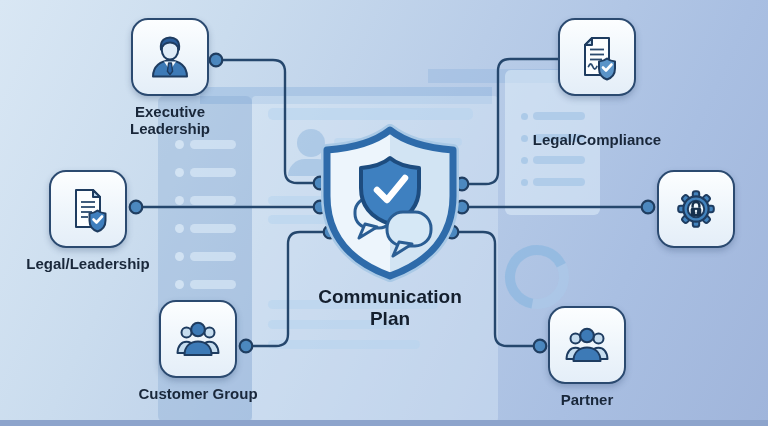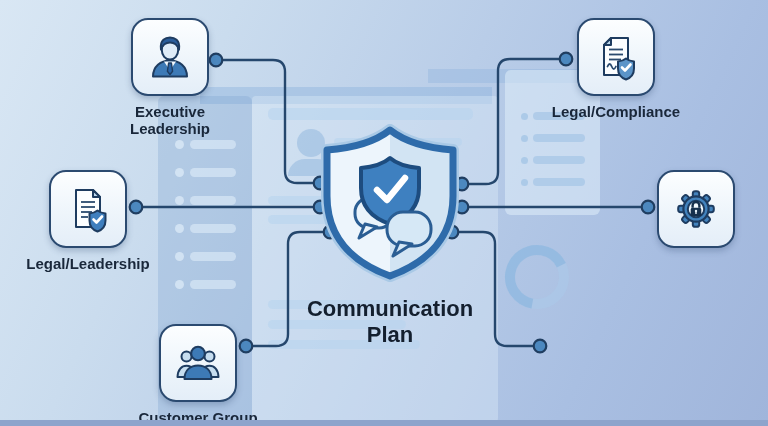"Legal/Compliance" .n-legal-top { gap: none -> 28px; left: 536px -> 517px }
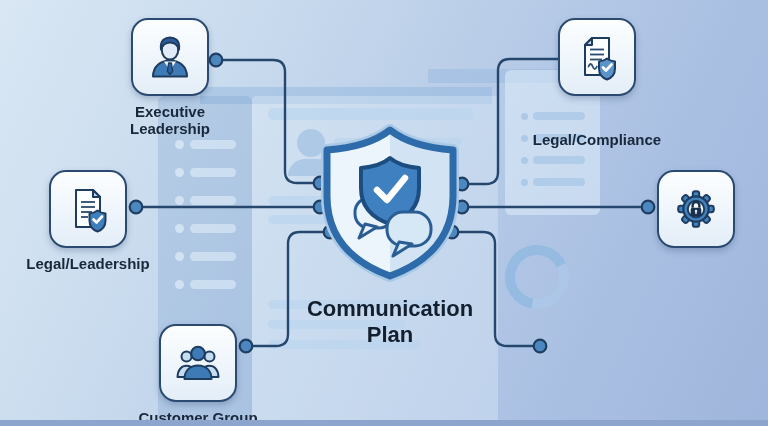"Communication" .center-label { font-size: 22px -> 19px; margin-top: 12px -> 2px }
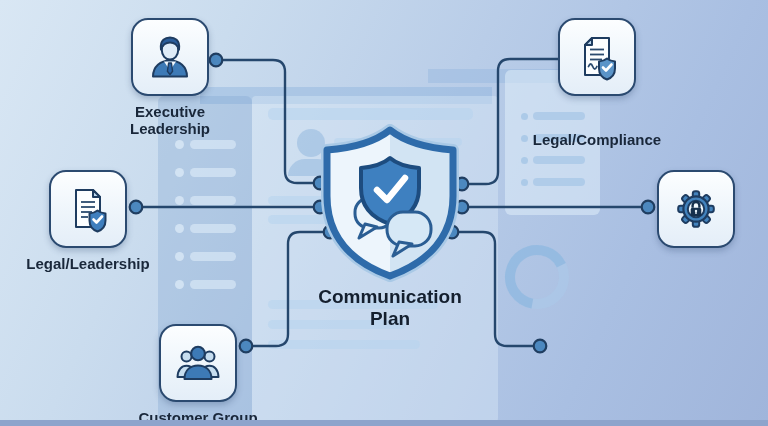"Customer Group" .n-customer { top: 324px -> 300px }
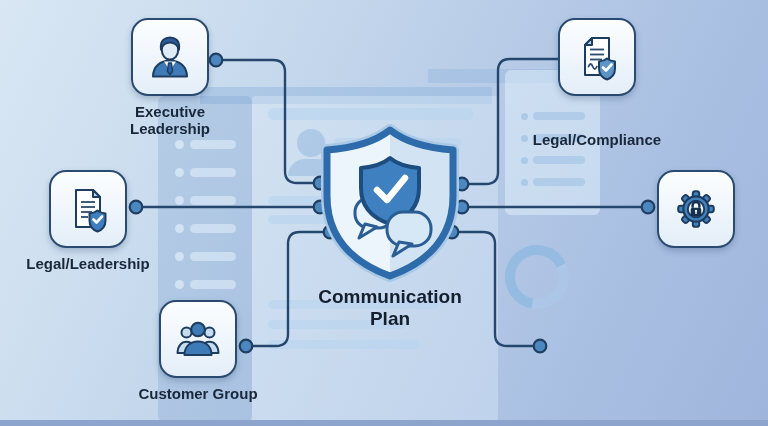"Partner" div.node { html: none -> <div> <div> <svg> <circle></circle> <circle></circle> <path></path> <path></path> <circle></circle> <path></path> </svg> </div> <div>Partner</div> </div> }
